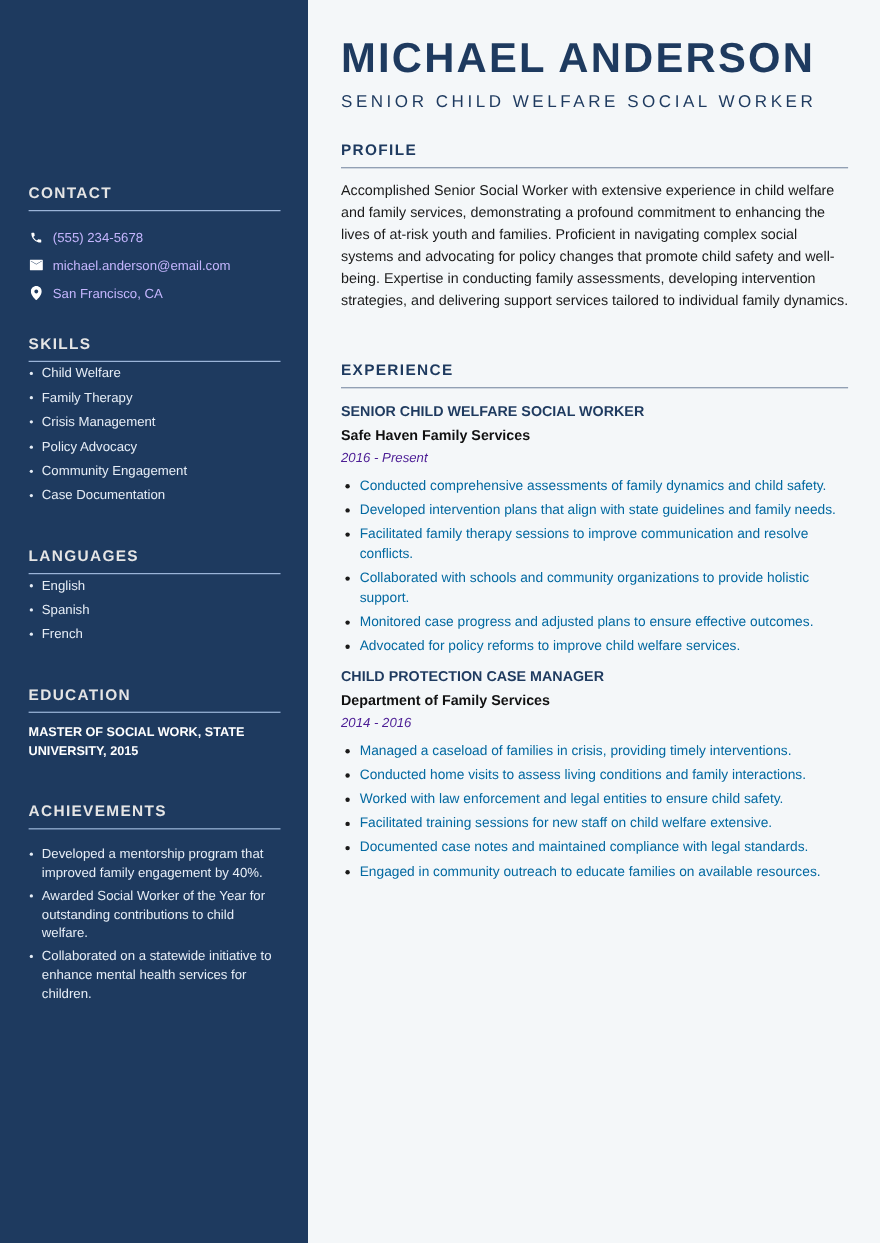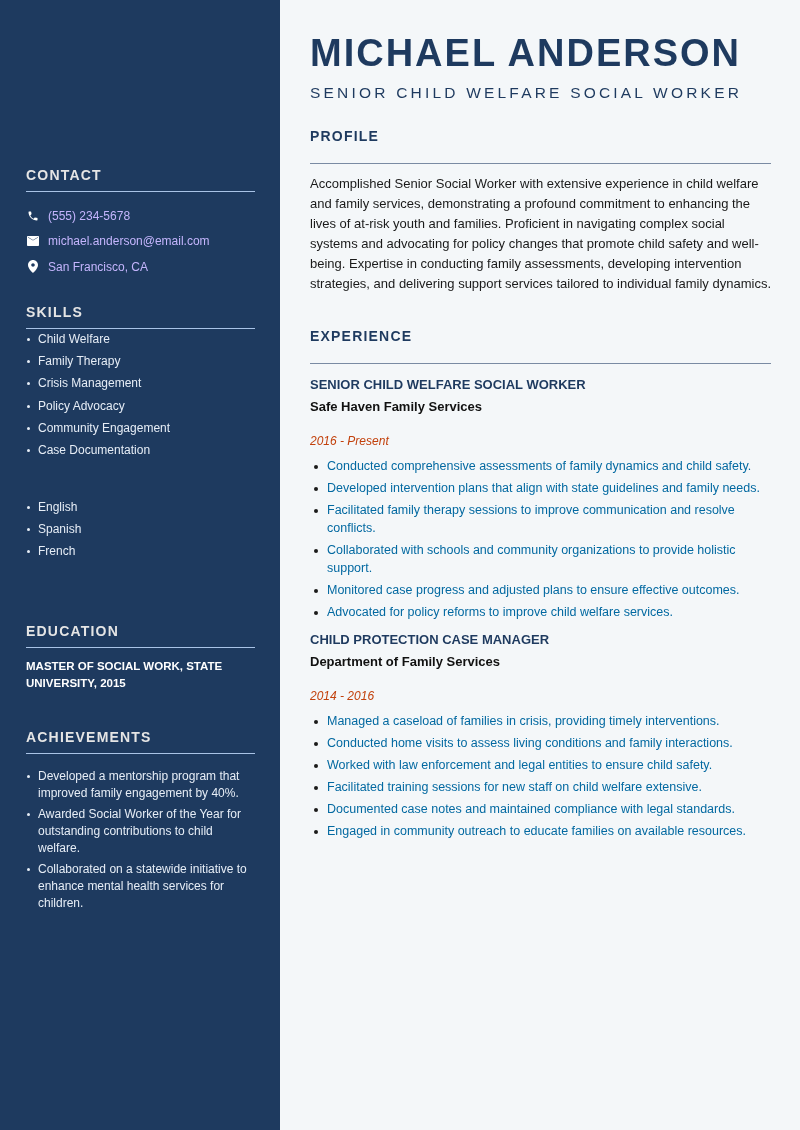"PROFILE" .main-title { padding-bottom: 19px -> 8px }
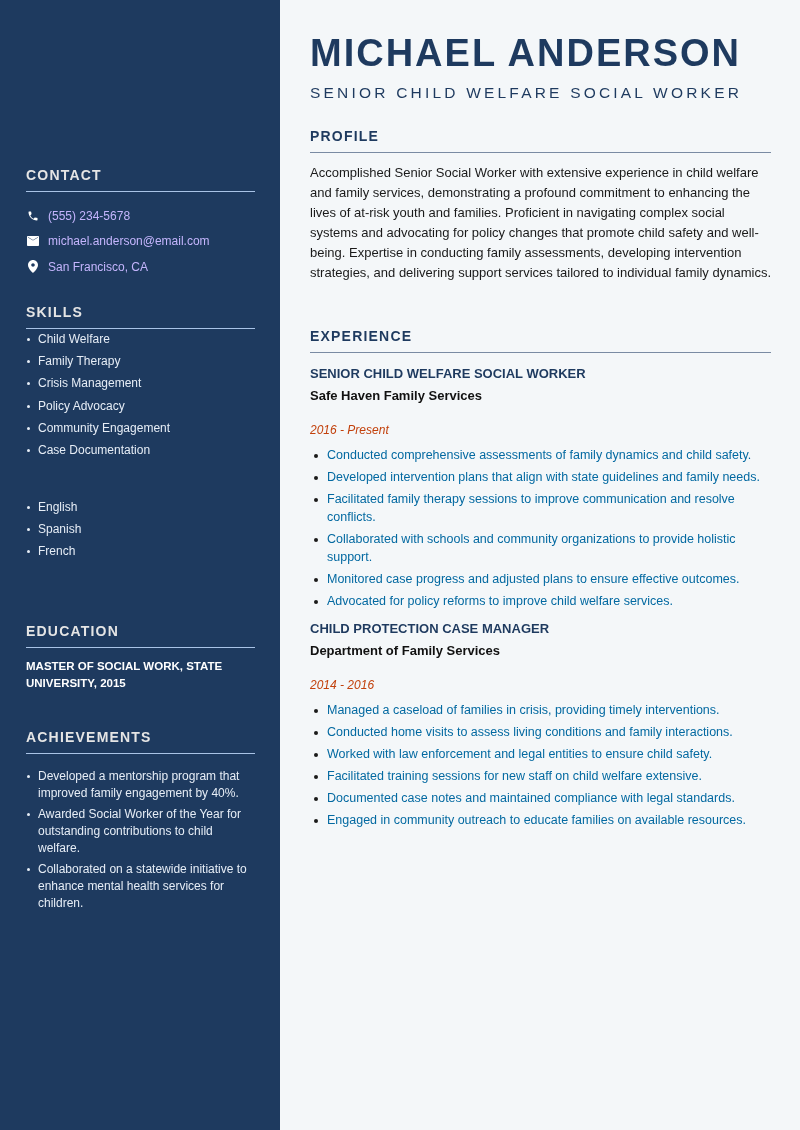"2016 - Present" .job-dates { color: #c2410c -> #4c1d95; margin-top: 17px -> 3px }
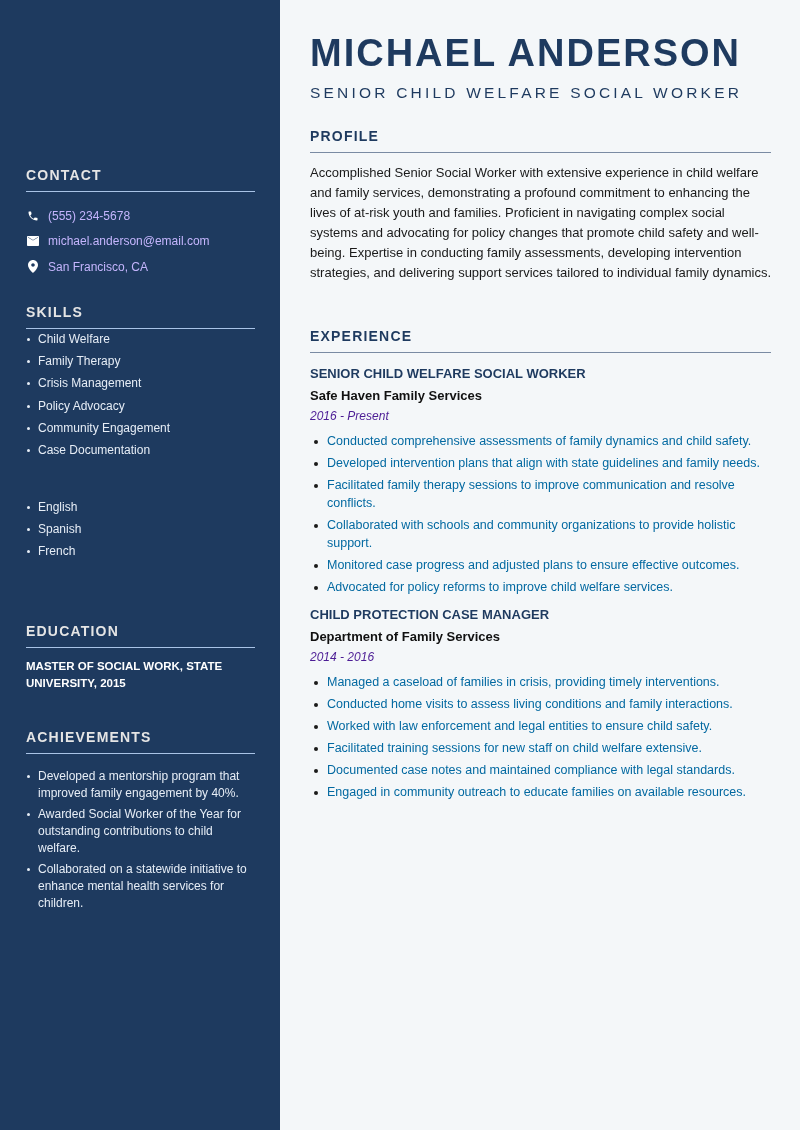"LANGUAGES" h2.side-title { html: none -> <h2>LANGUAGES</h2> }
